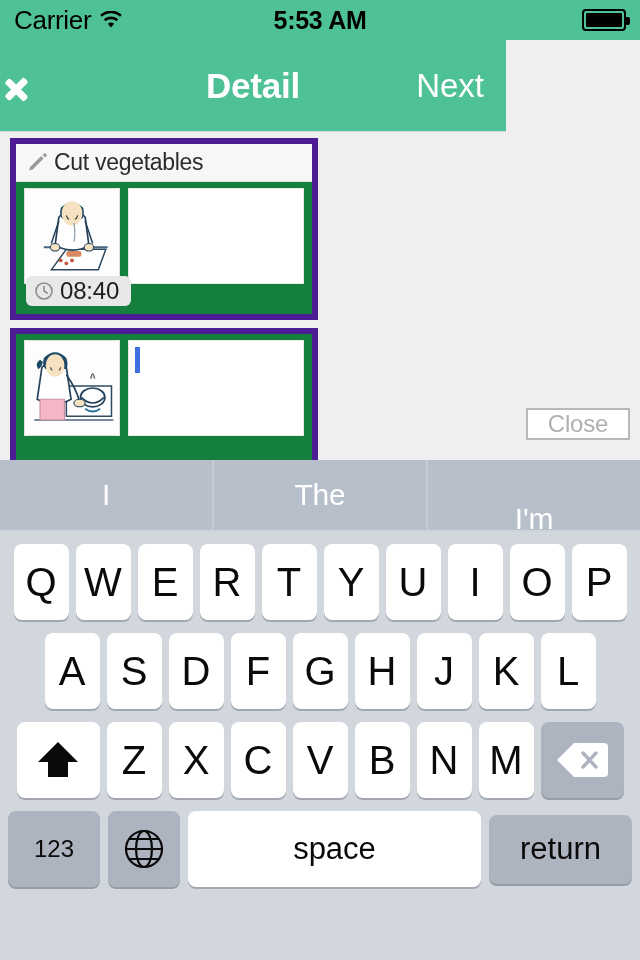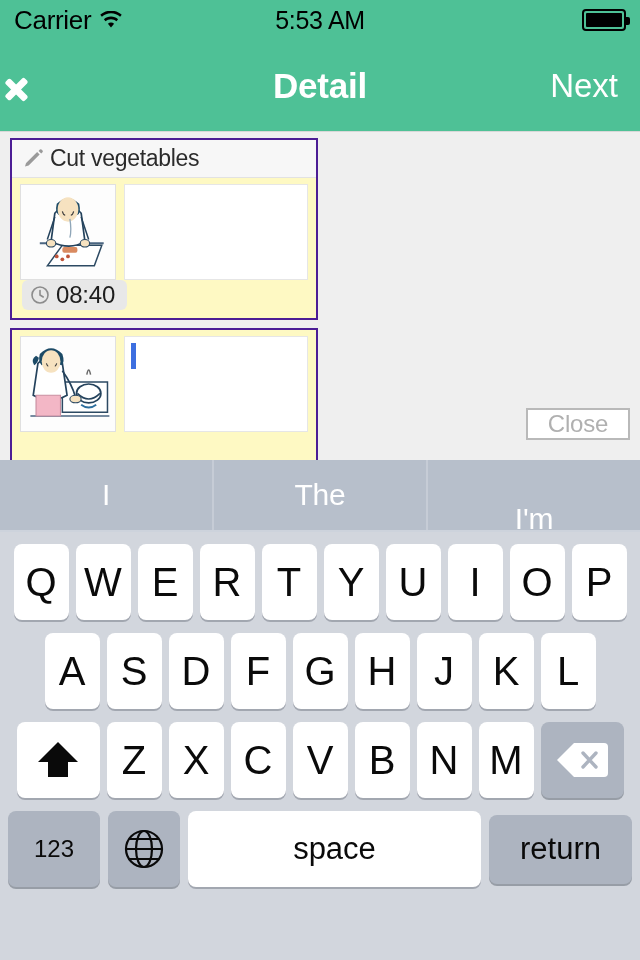"5:53 AM" .sb-time { font-weight: normal -> bold }
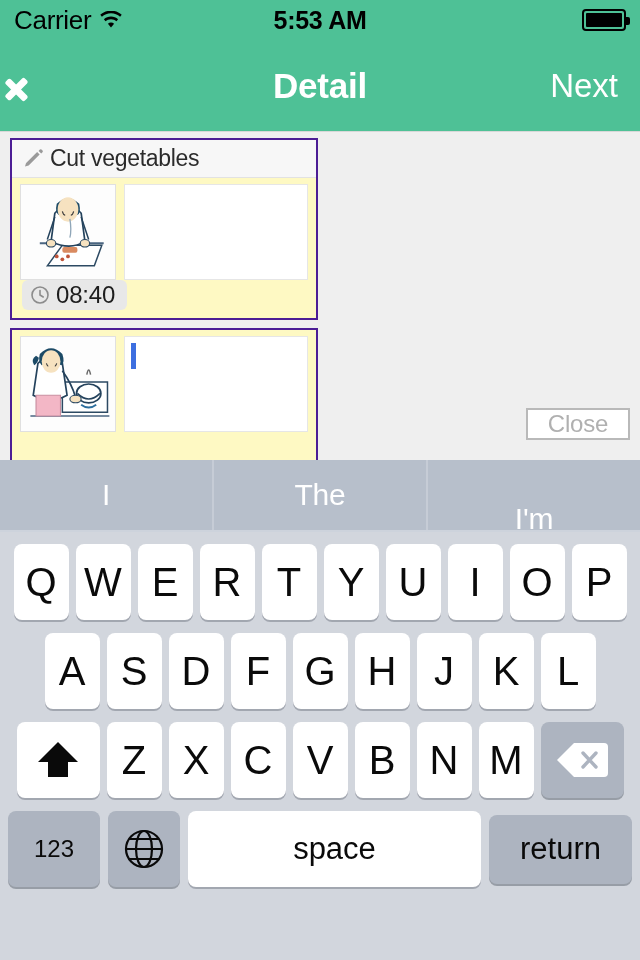"Detail" .navbar { width: 640px -> 506px }
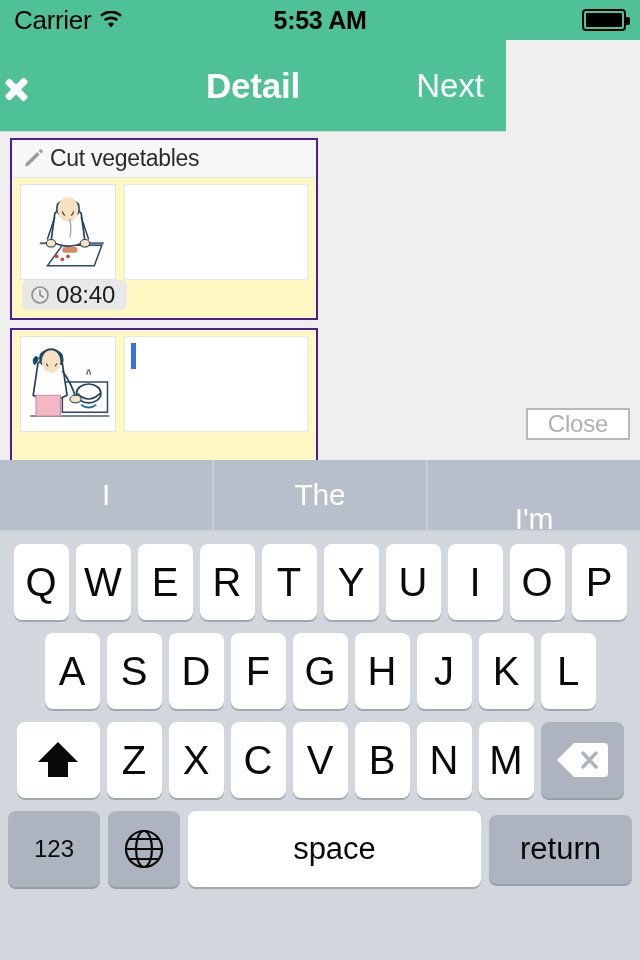"Cut vegetables" .card { background: #fef9c3 -> #15803d; border: 2px solid #4c1d95 -> 6px solid #4c1d95 }
